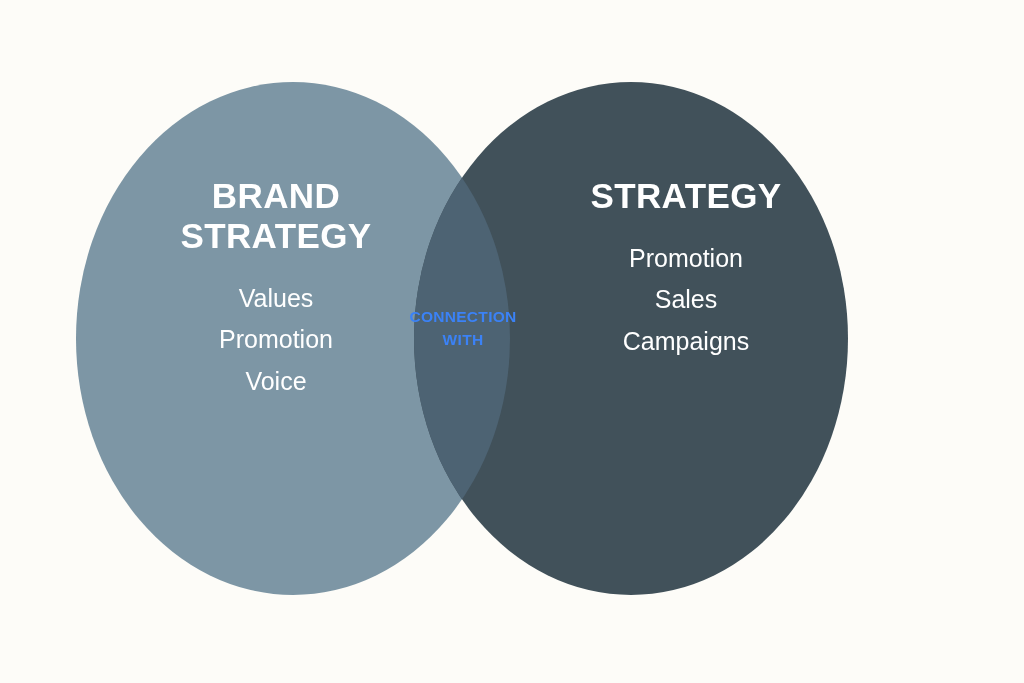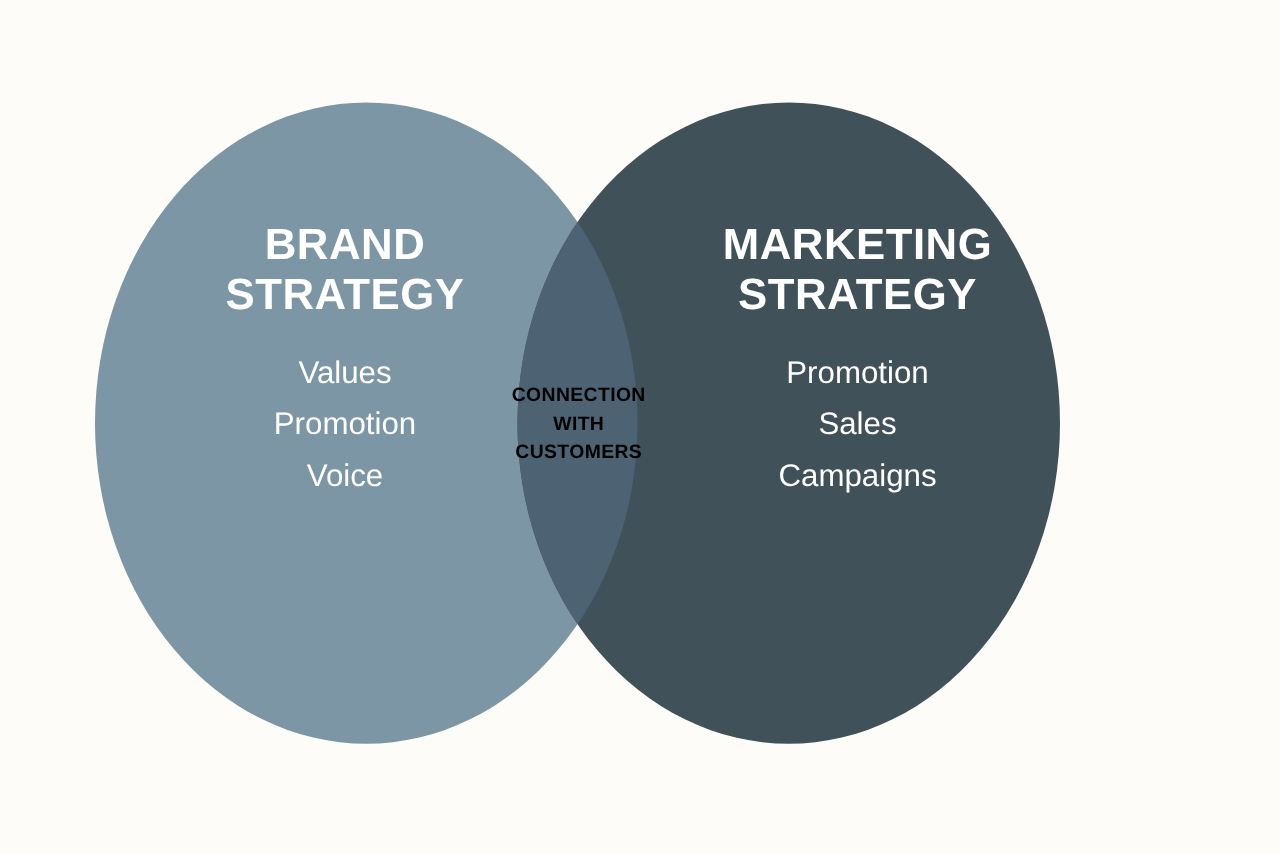"MARKETING" span.title-line { html: <span>MARKETING</span> -> none }
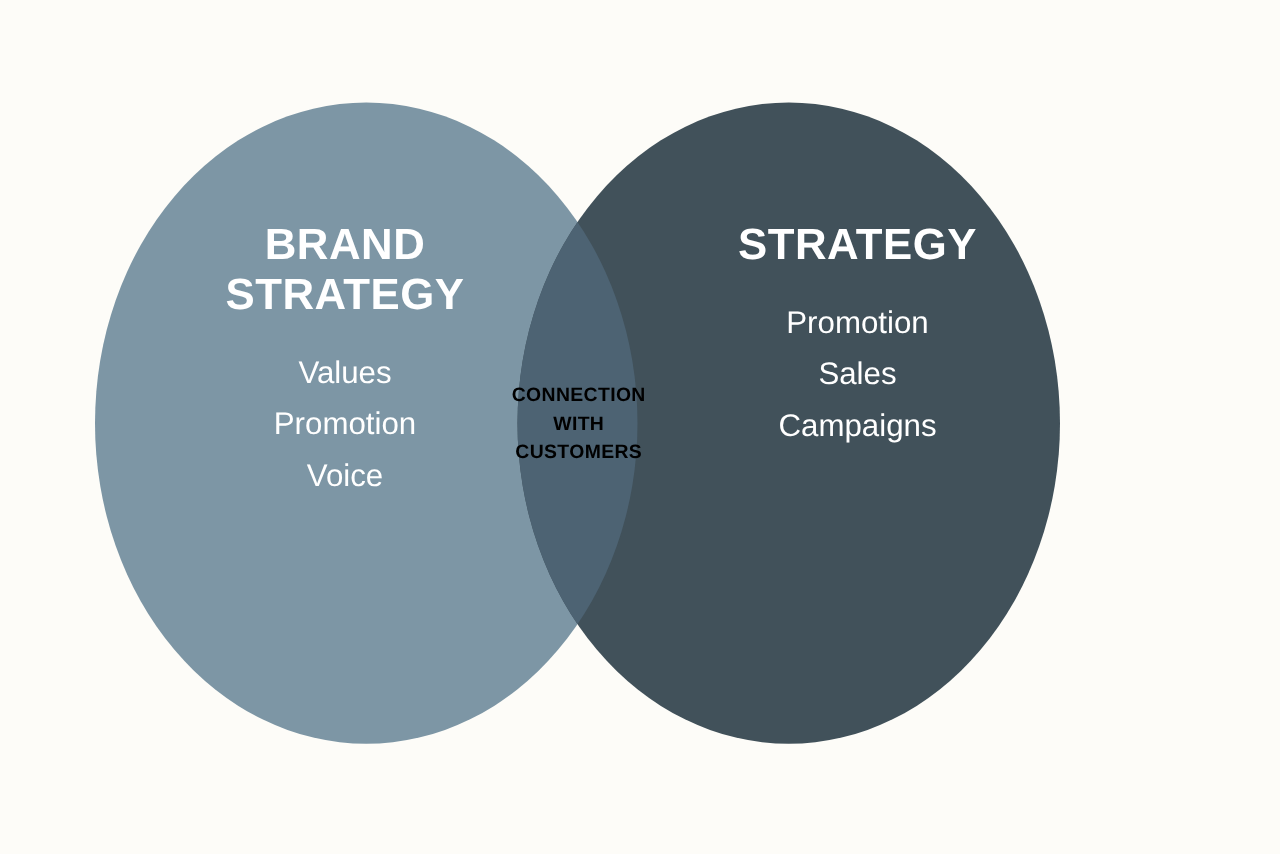"CONNECTION" #overlap-text { color: #000000 -> #3b82f6 }
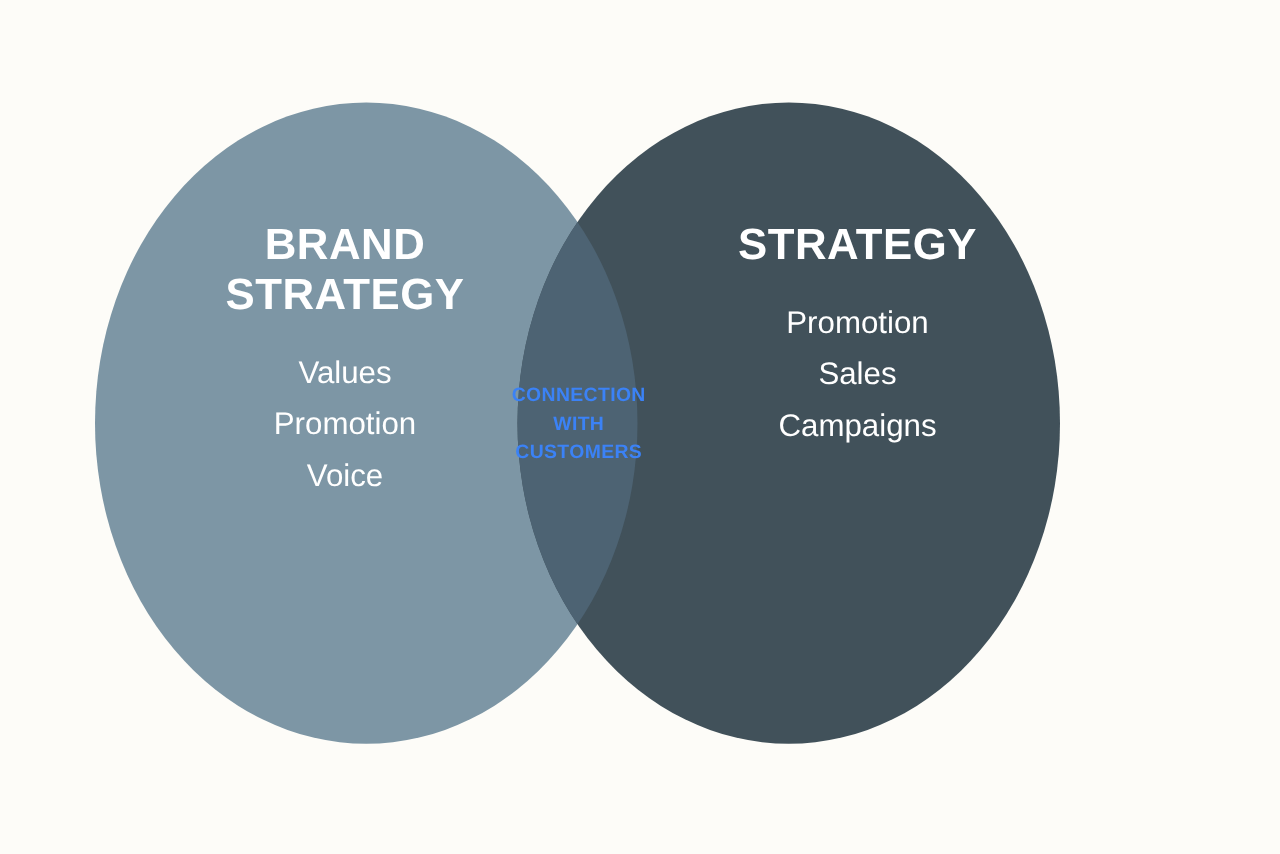"CUSTOMERS" span.overlap-line { html: <span>CUSTOMERS</span> -> none }
